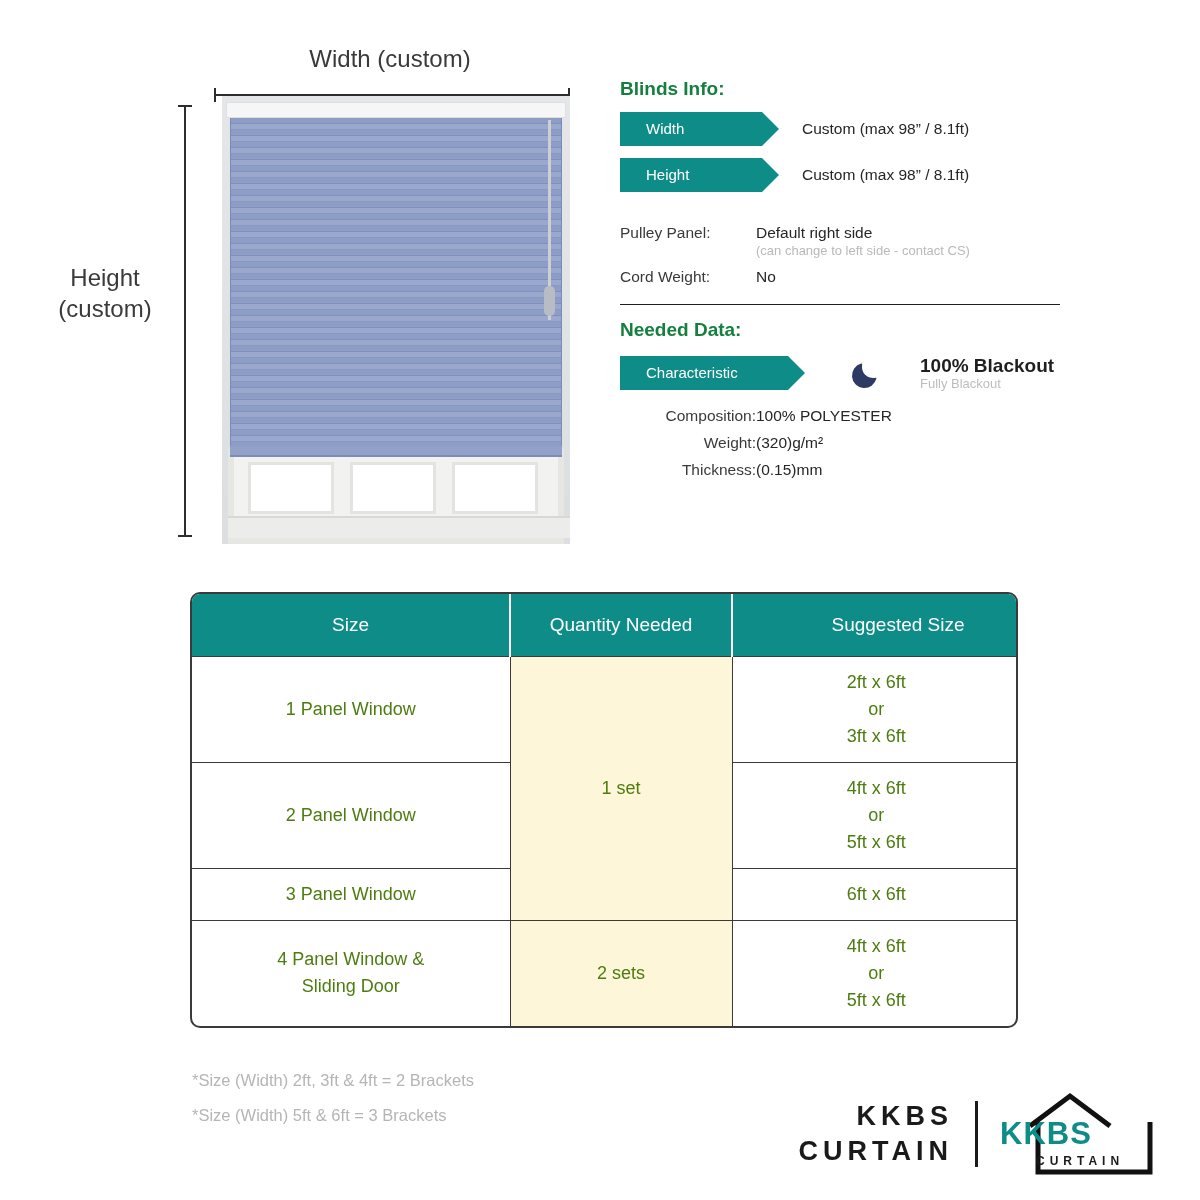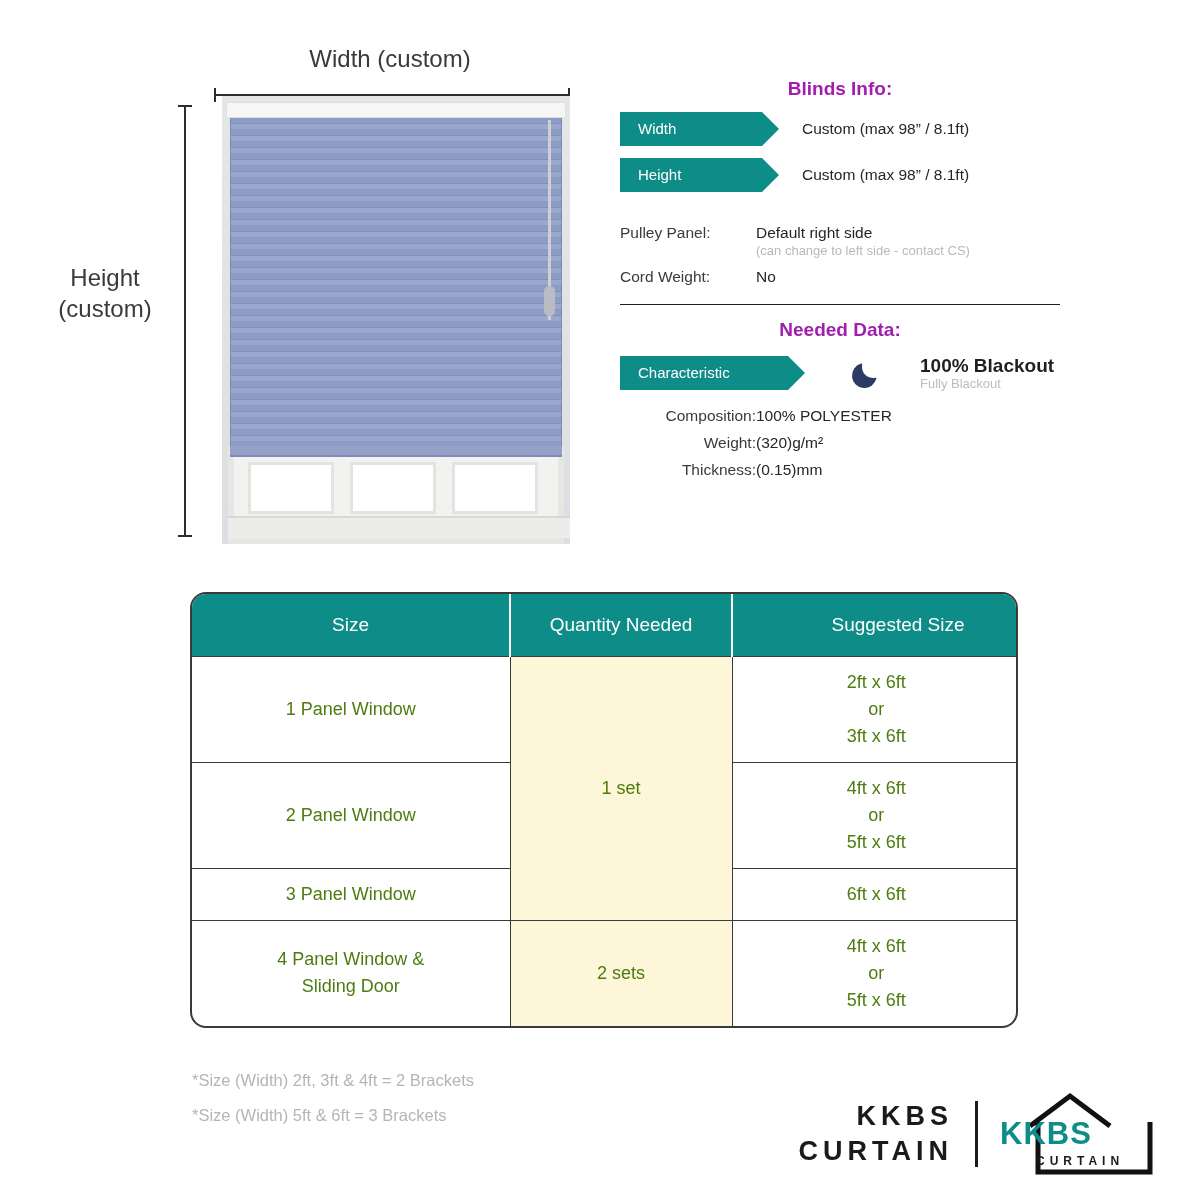"Blinds Info:" .section-title { color: #a21caf -> #15803d; text-align: center -> none }
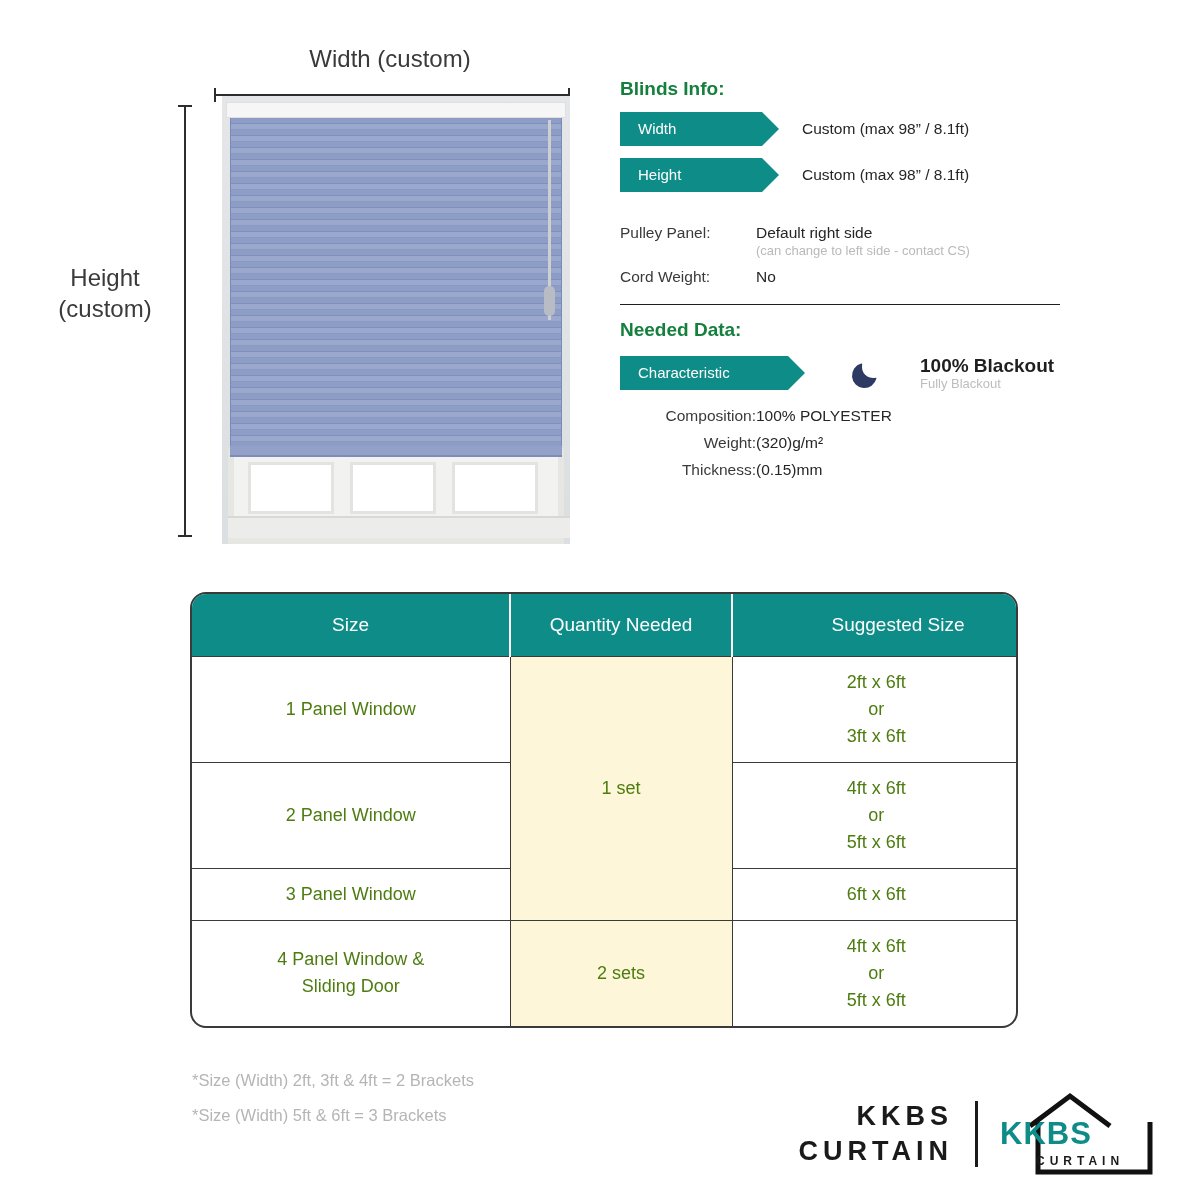"Width" .tag { padding-left: 18px -> 26px }
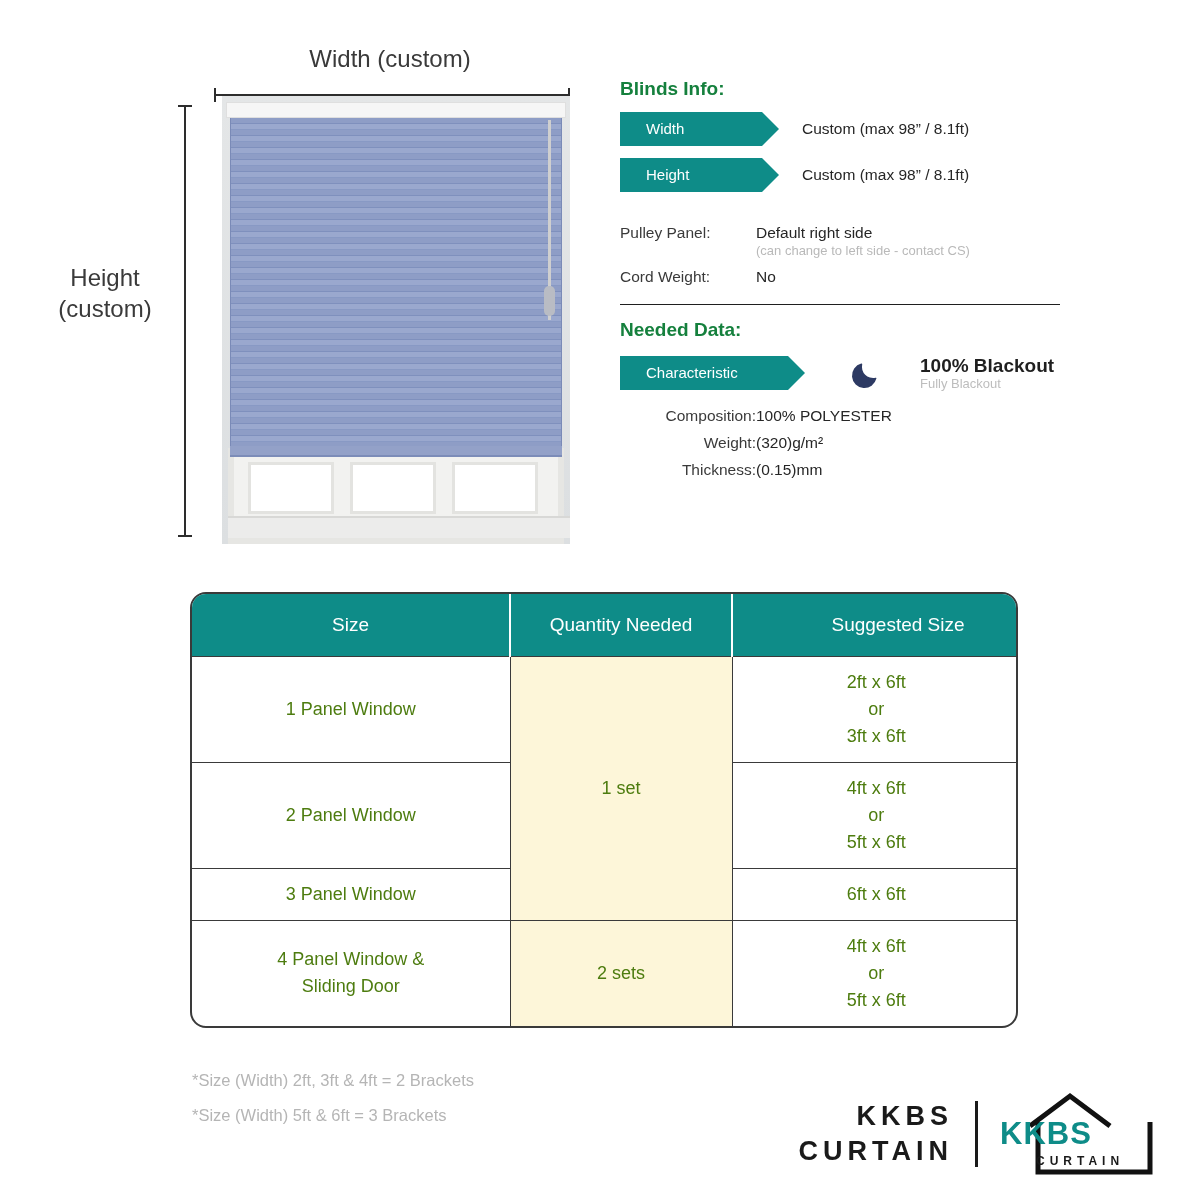"Size" #size-table { border-radius: 16px -> 10px }
